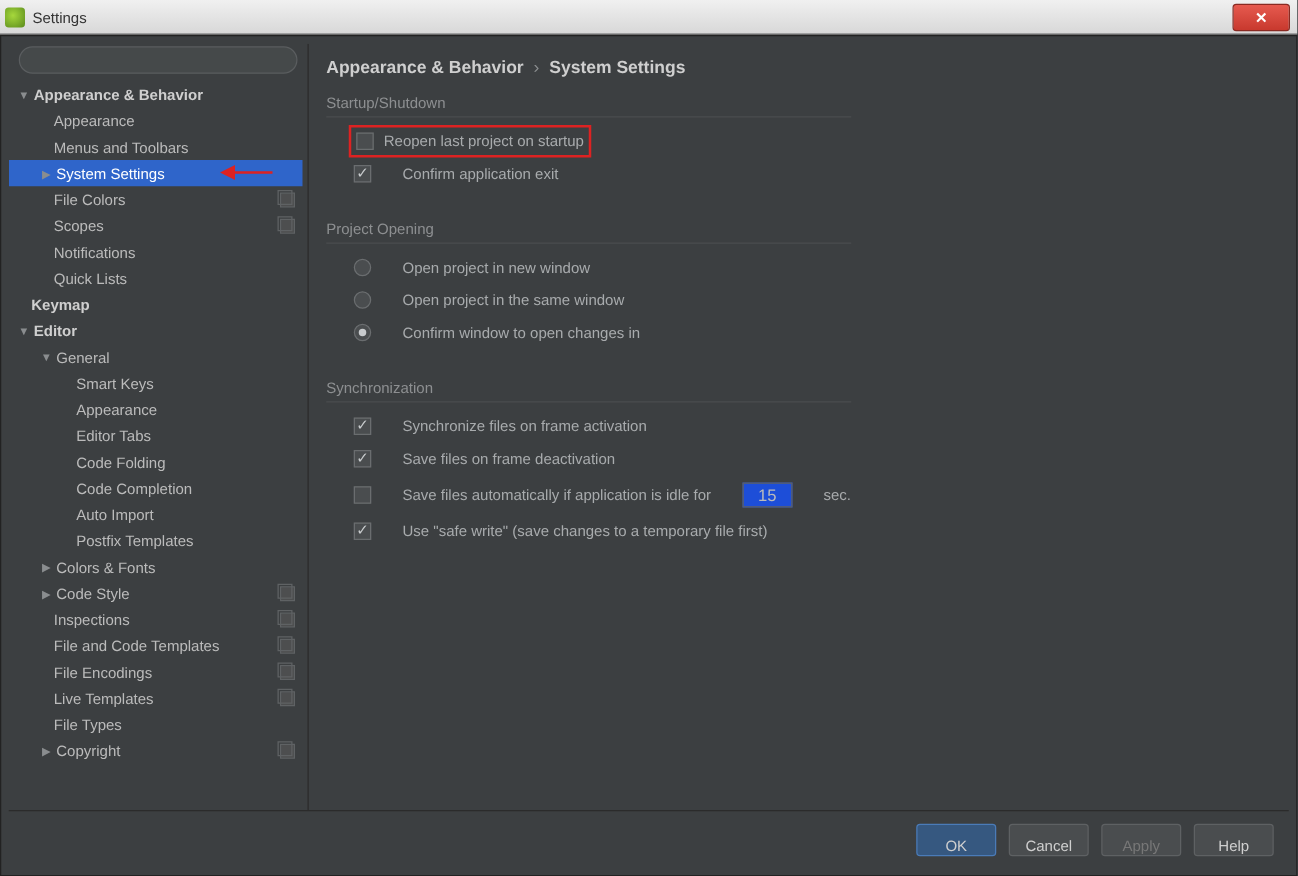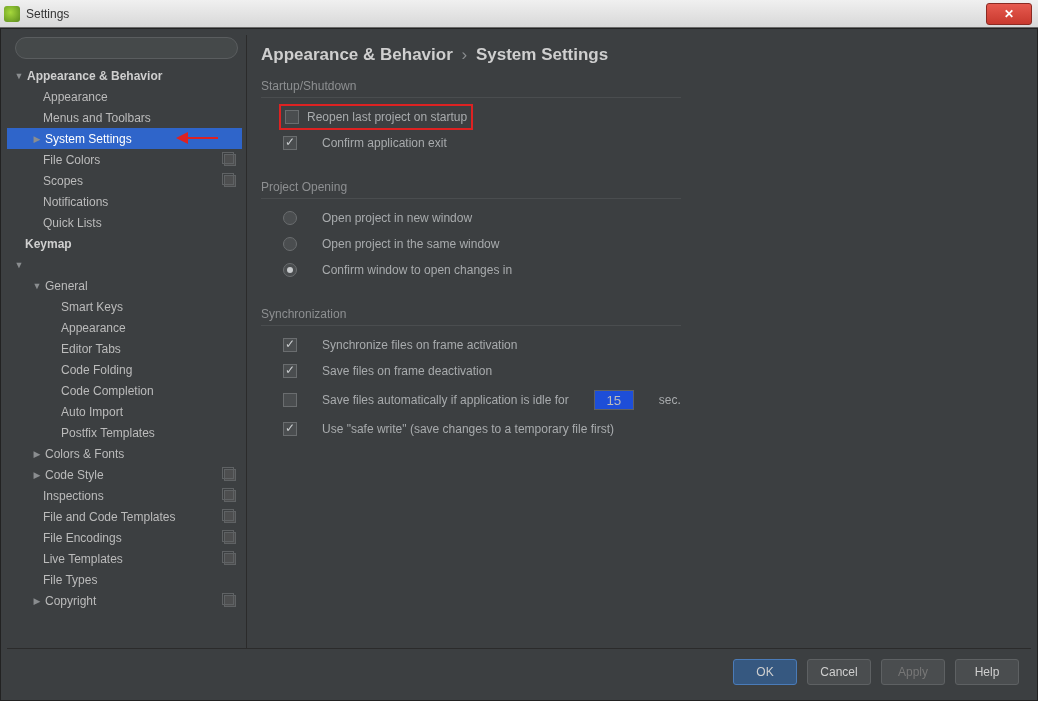"Appearance & Behavior › System" .breadcrumb { font-size: 17px -> 14px }
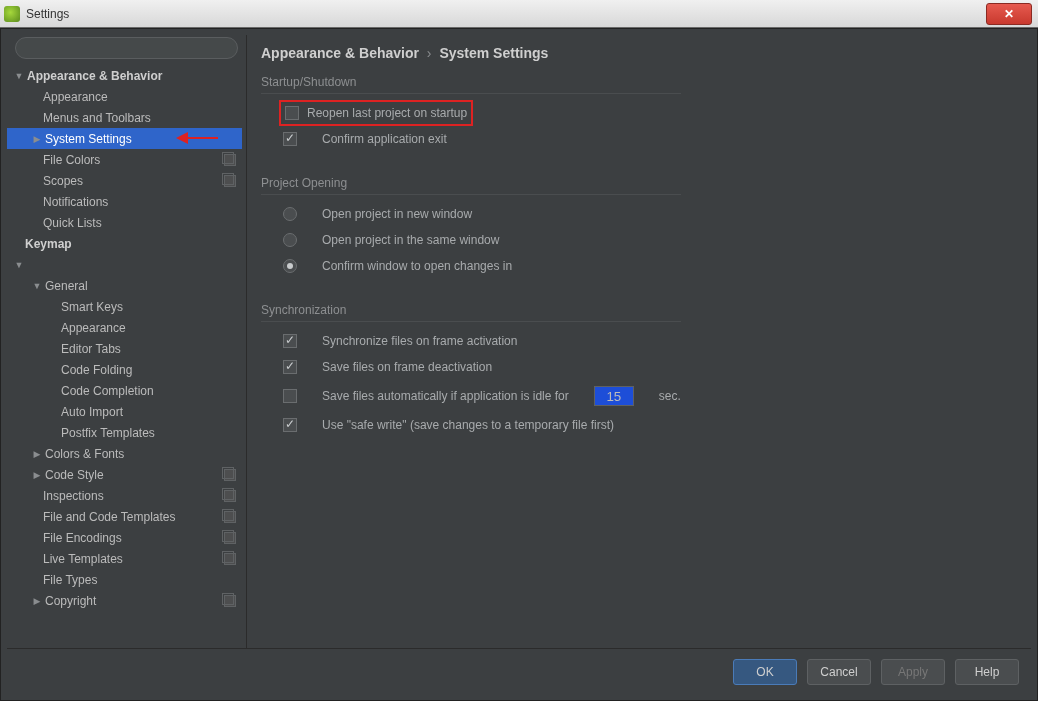"Editor" span.label { html: none -> <span>Editor</span> }
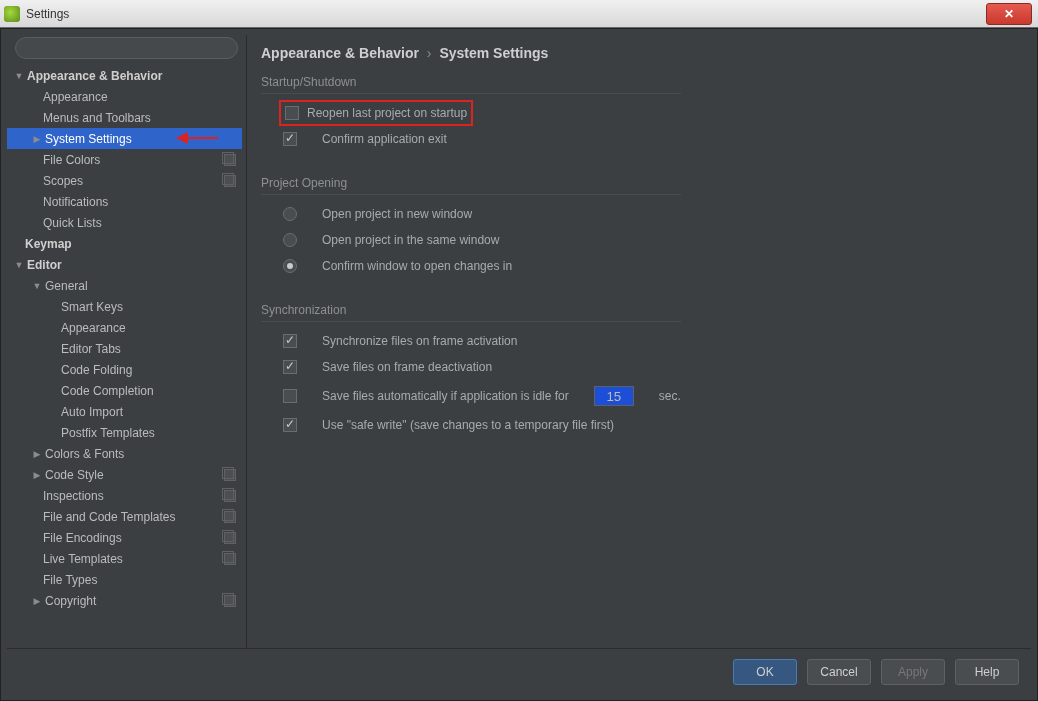"OK" .btn { align-items: center -> flex-end }
